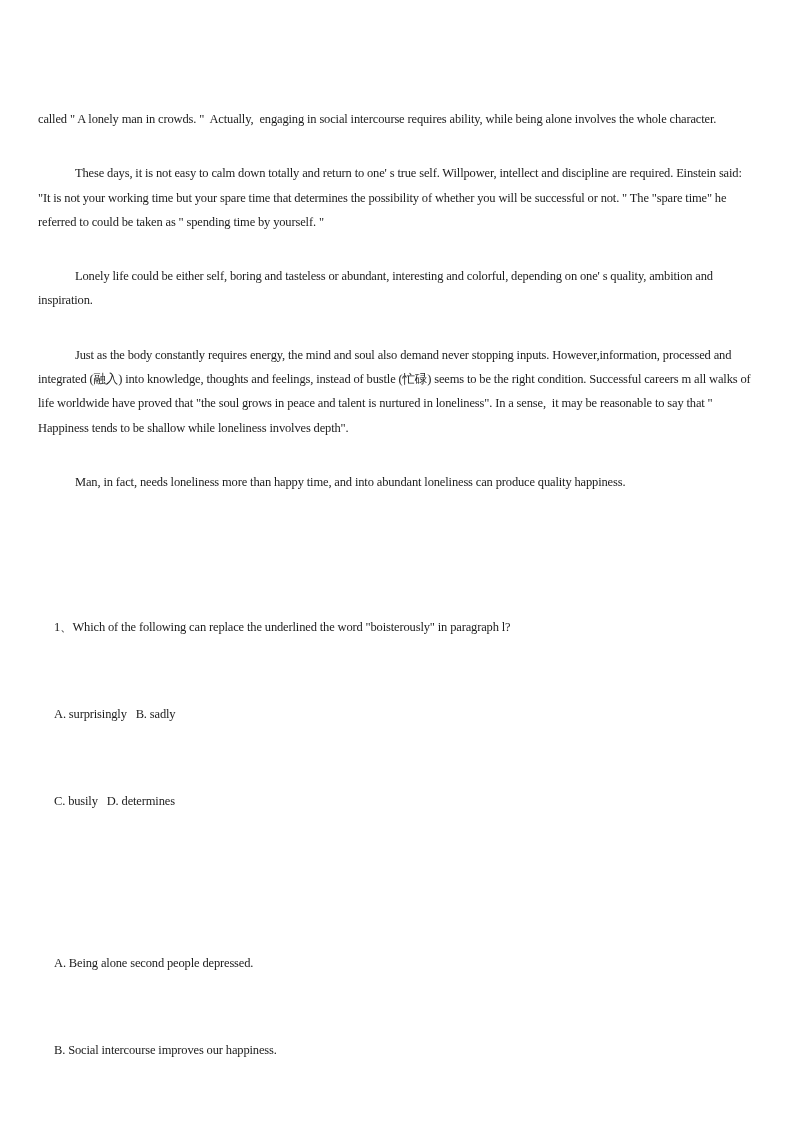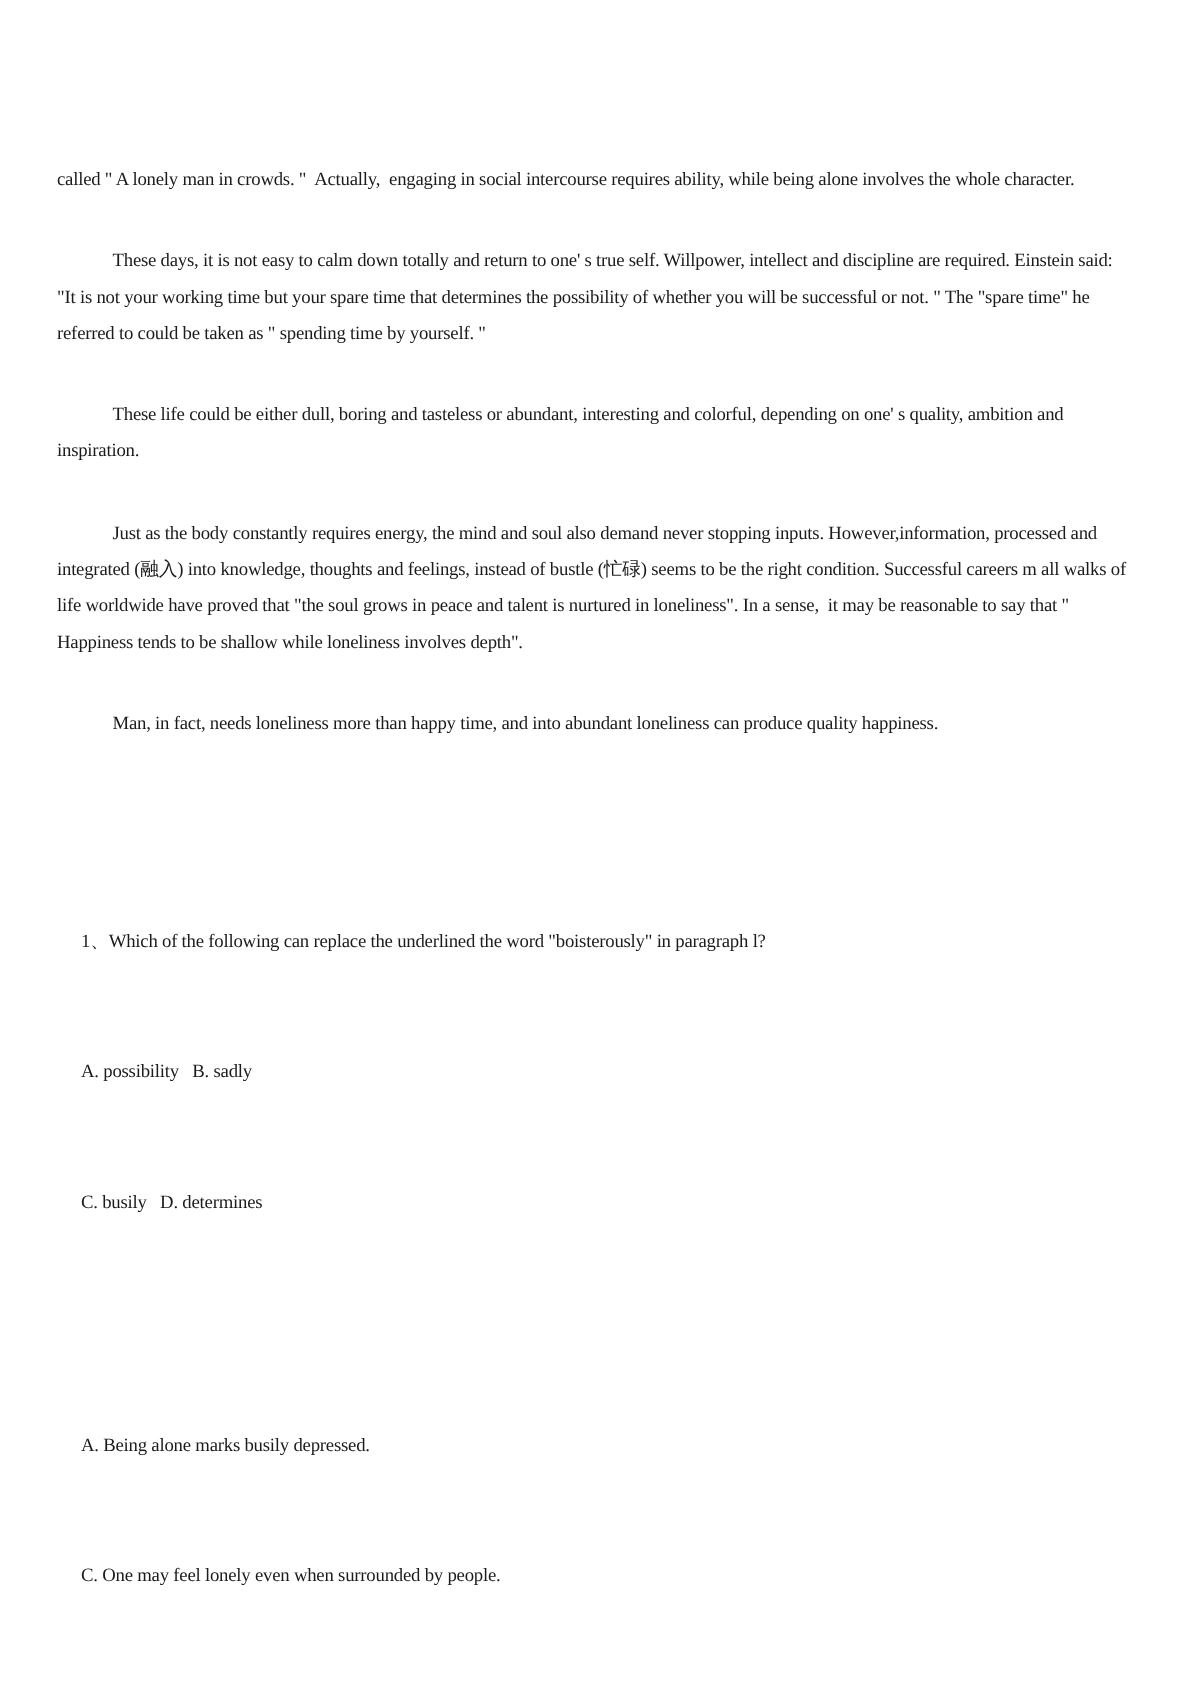"These life could be either" p.p-indent { text: These life could be either dull -> Lonely life could be either self }
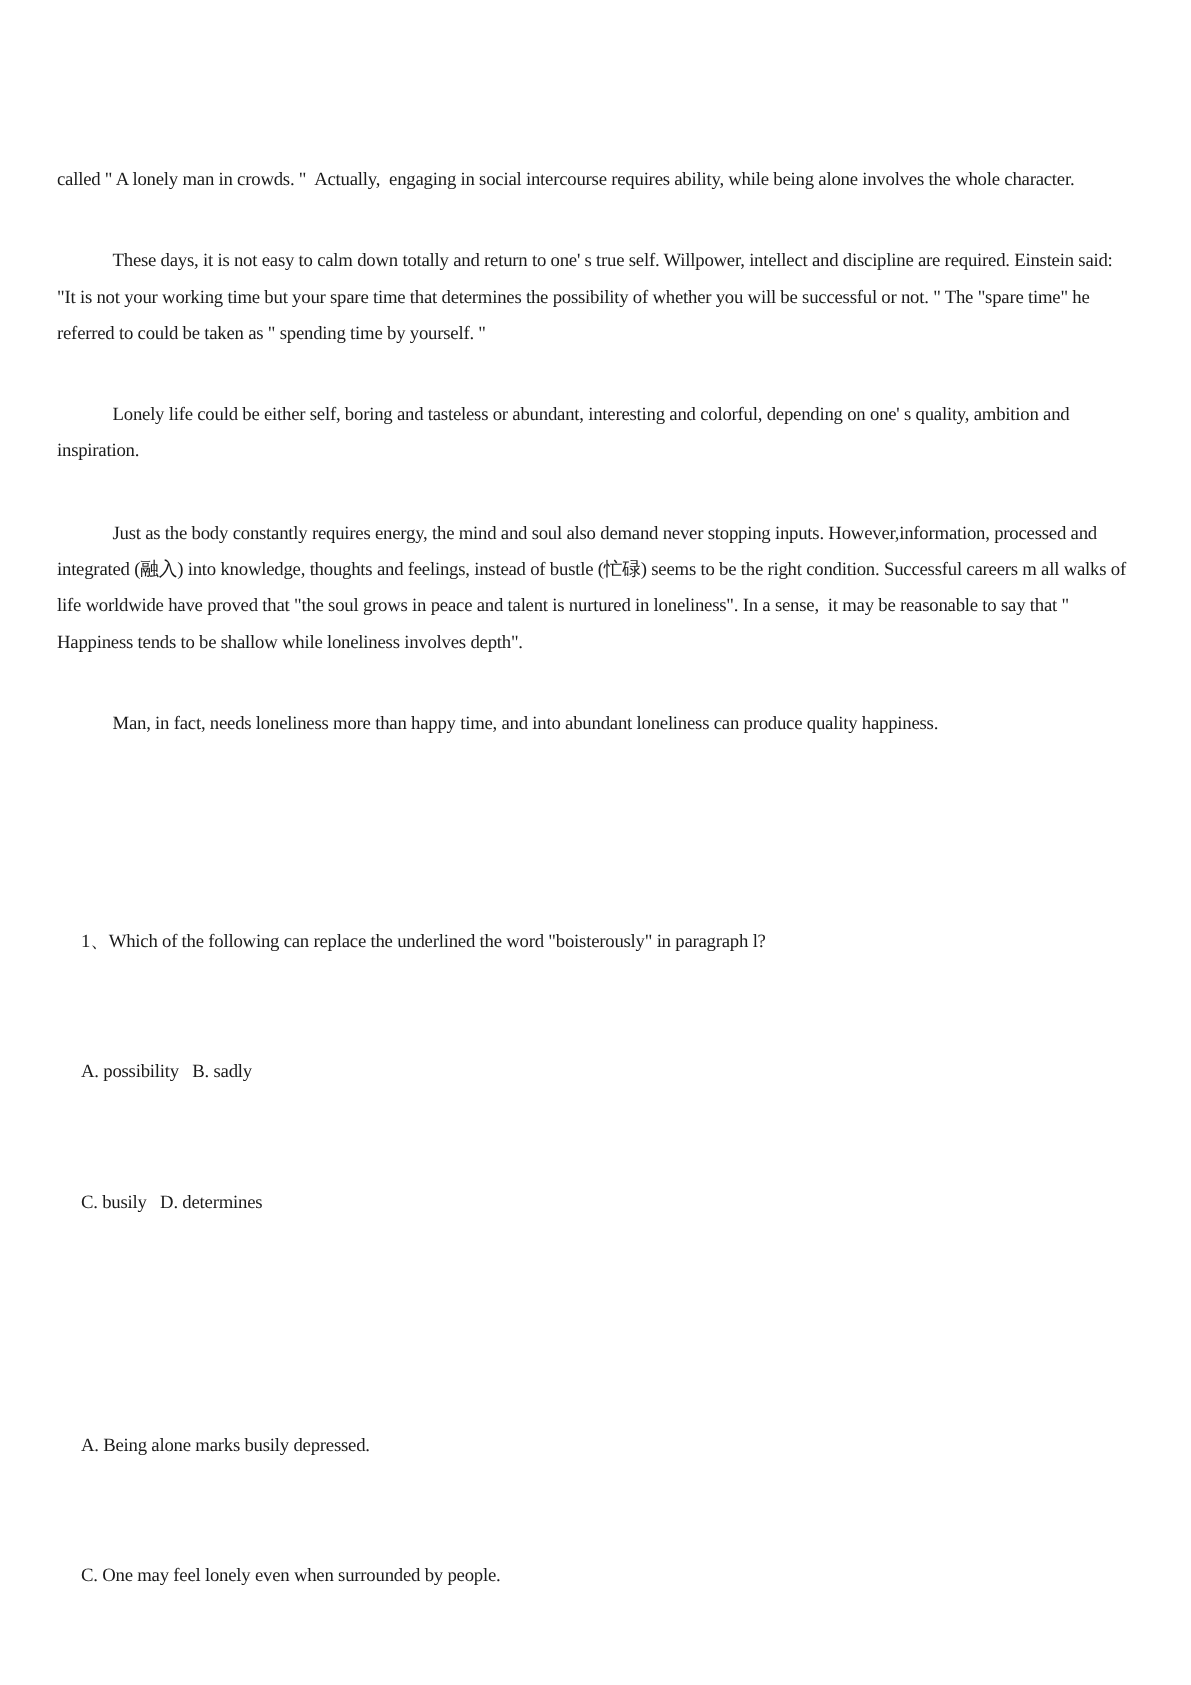"A. possibility B. sadly" div.q-line { text: possibility -> surprisingly }
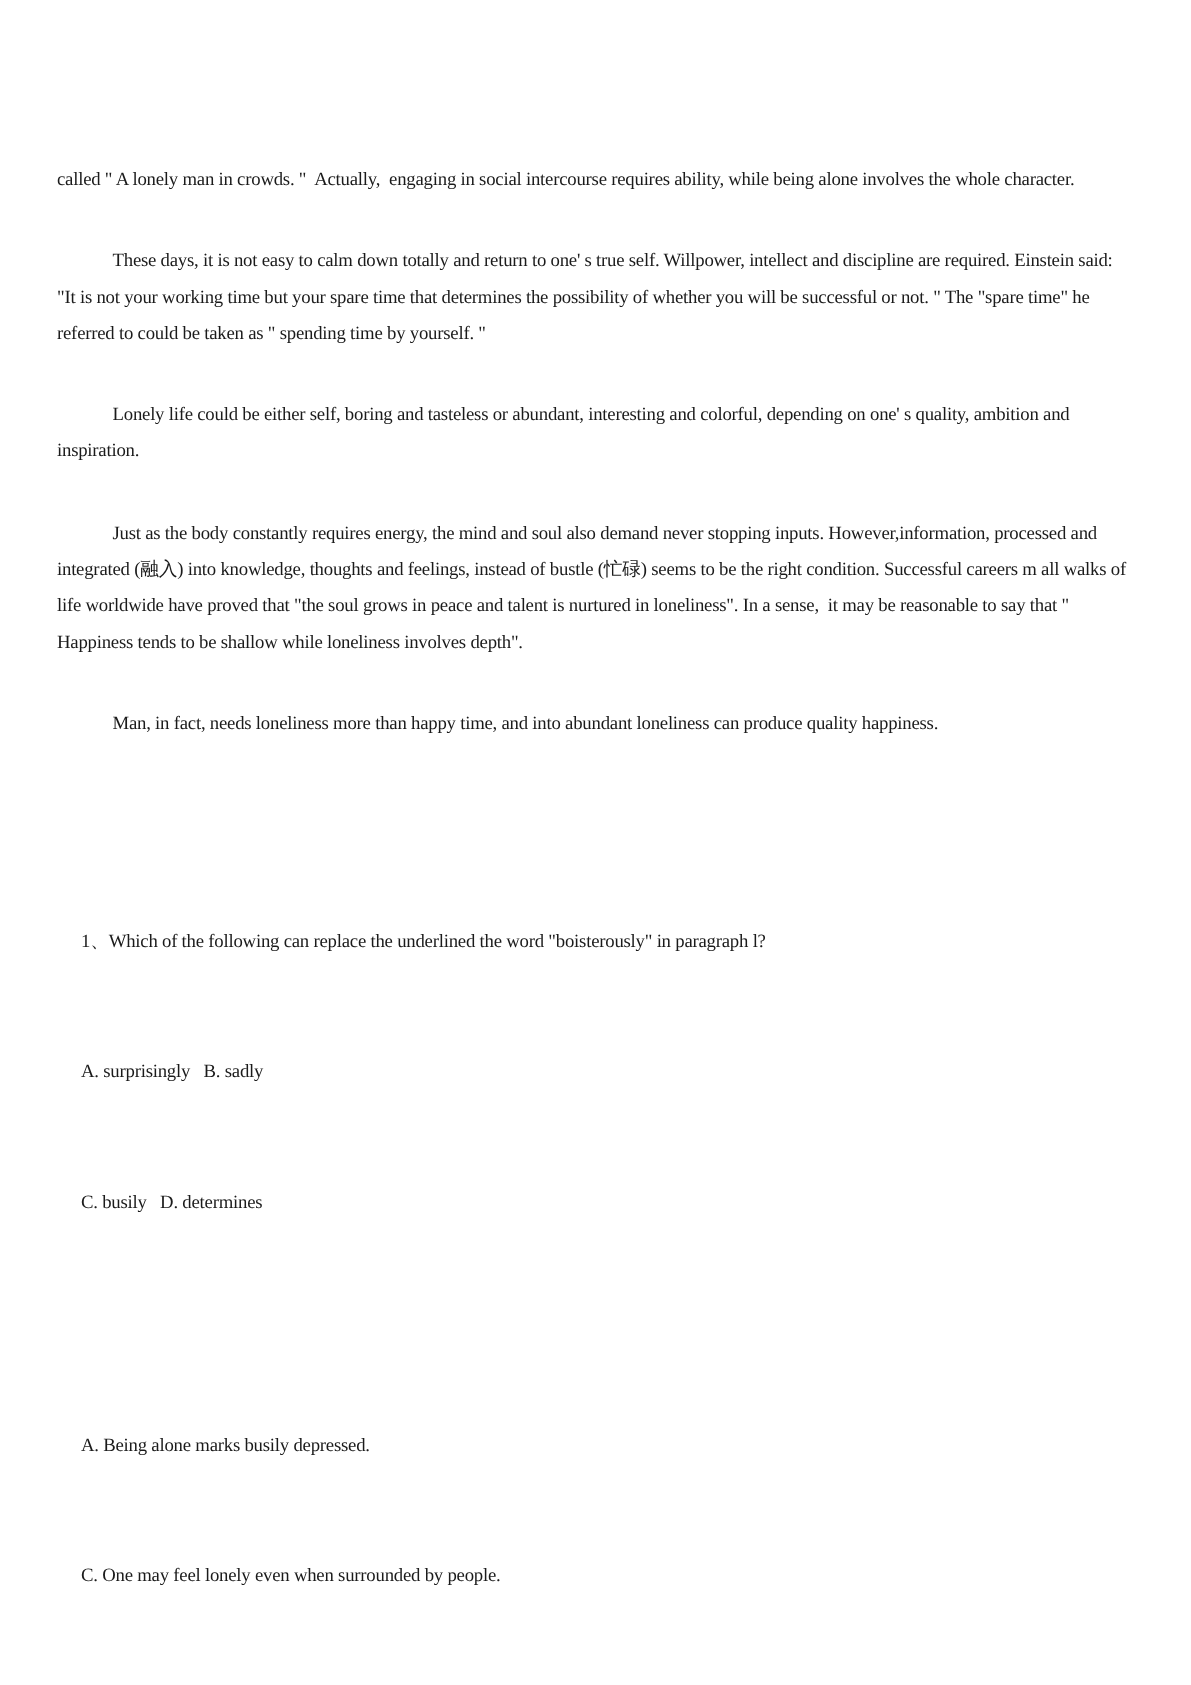"A. Being alone marks busily" div.q-line { text: marks busily -> second people }
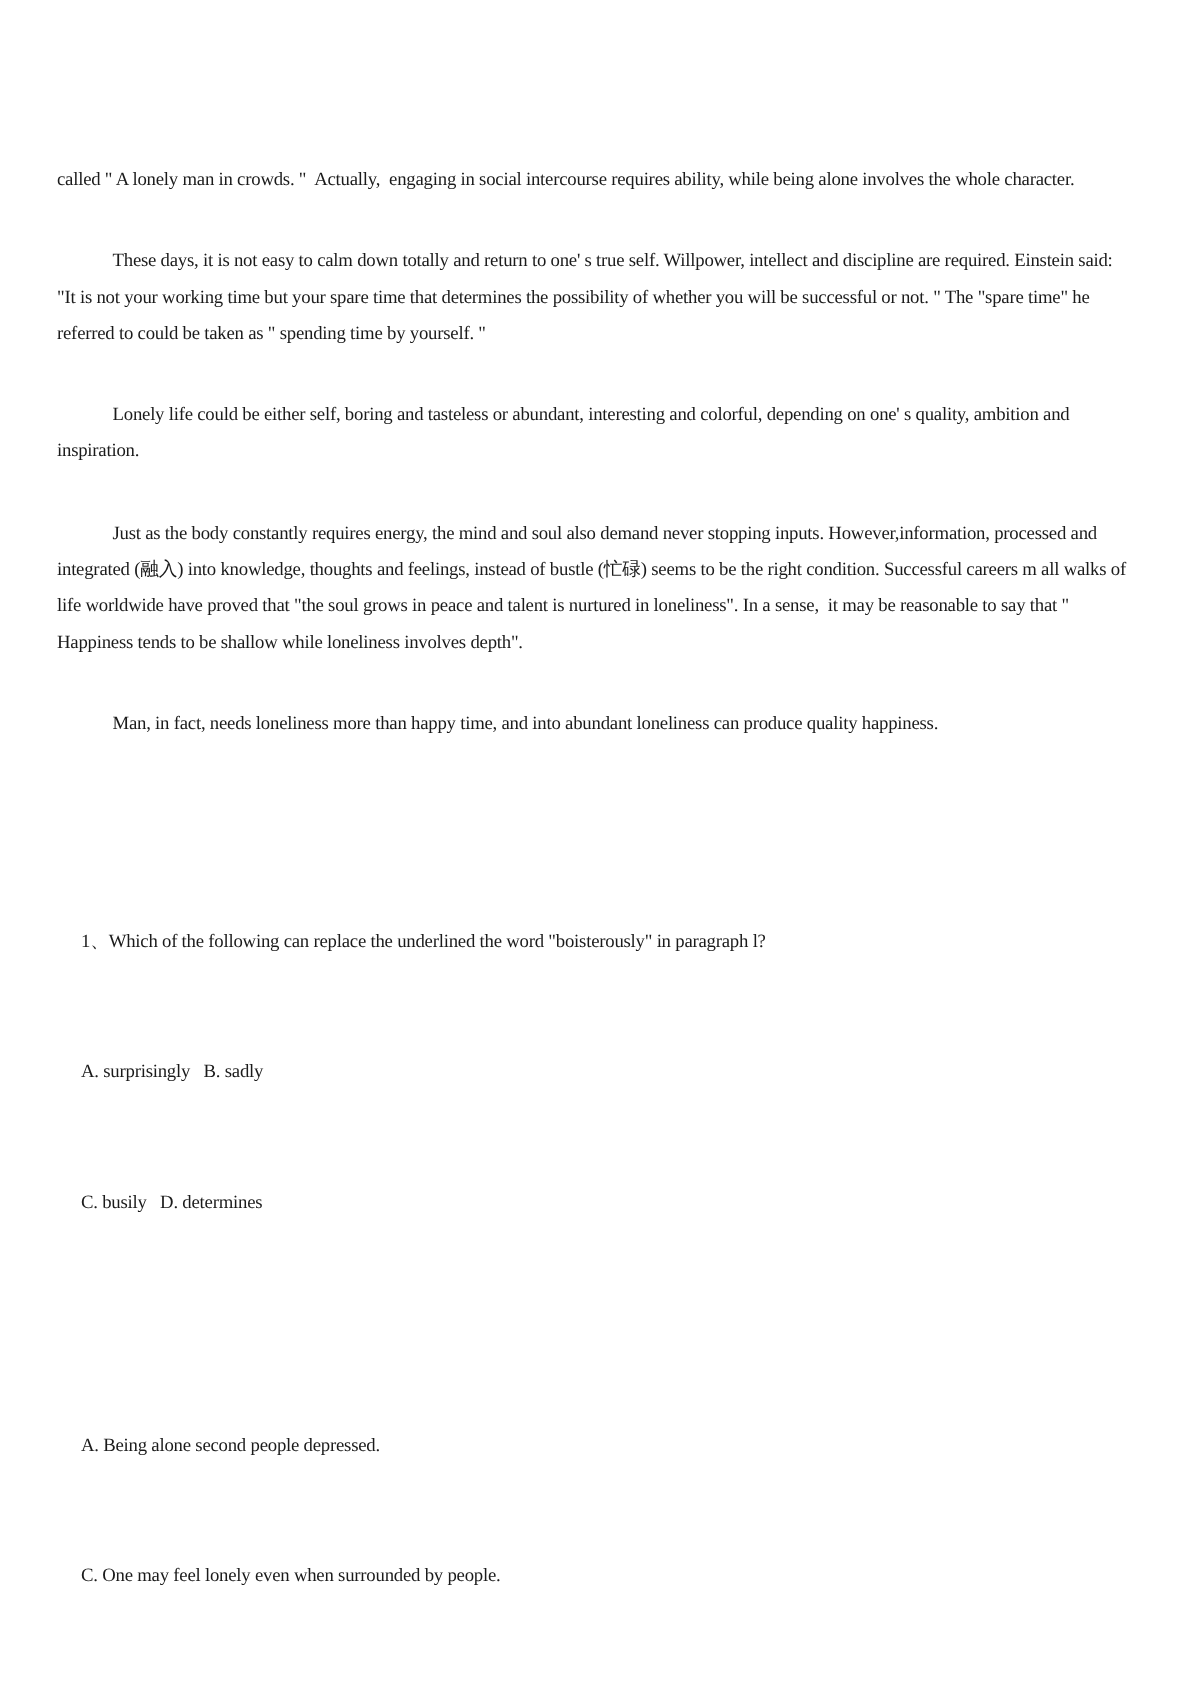"B. Social intercourse improves our" div.q-line { html: none -> <div>B. Social intercourse improves our happiness.</div> }
